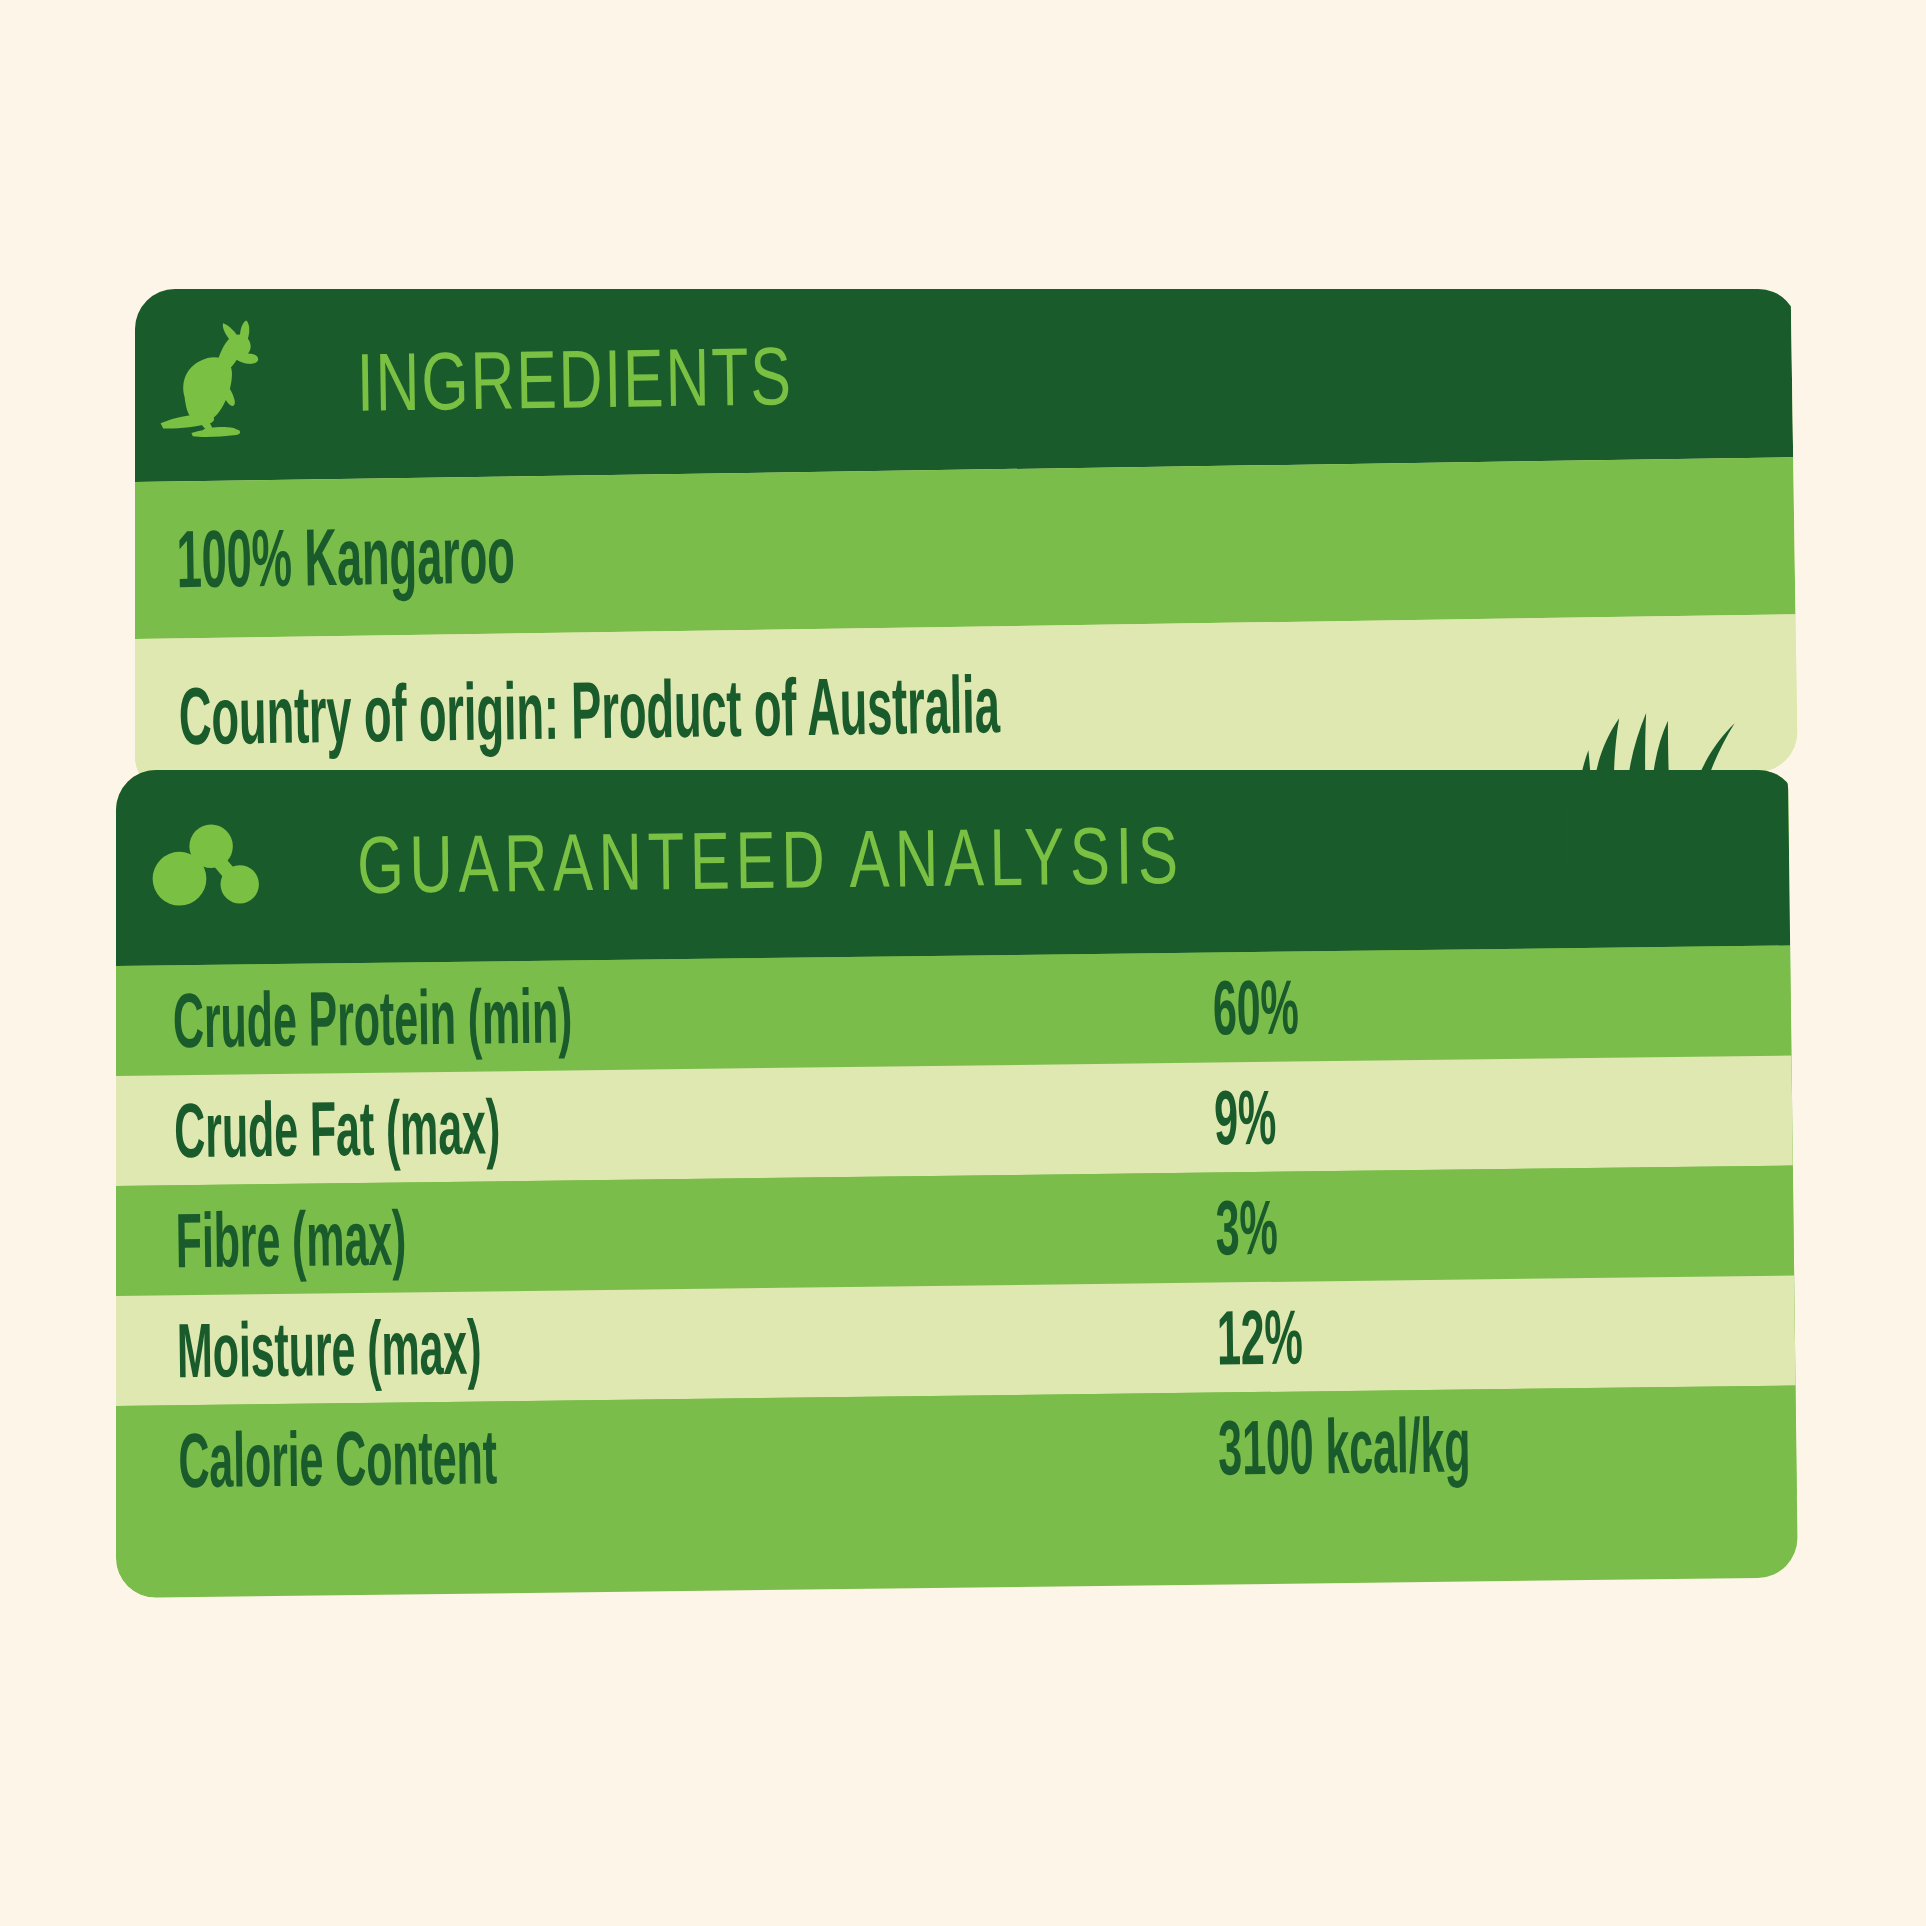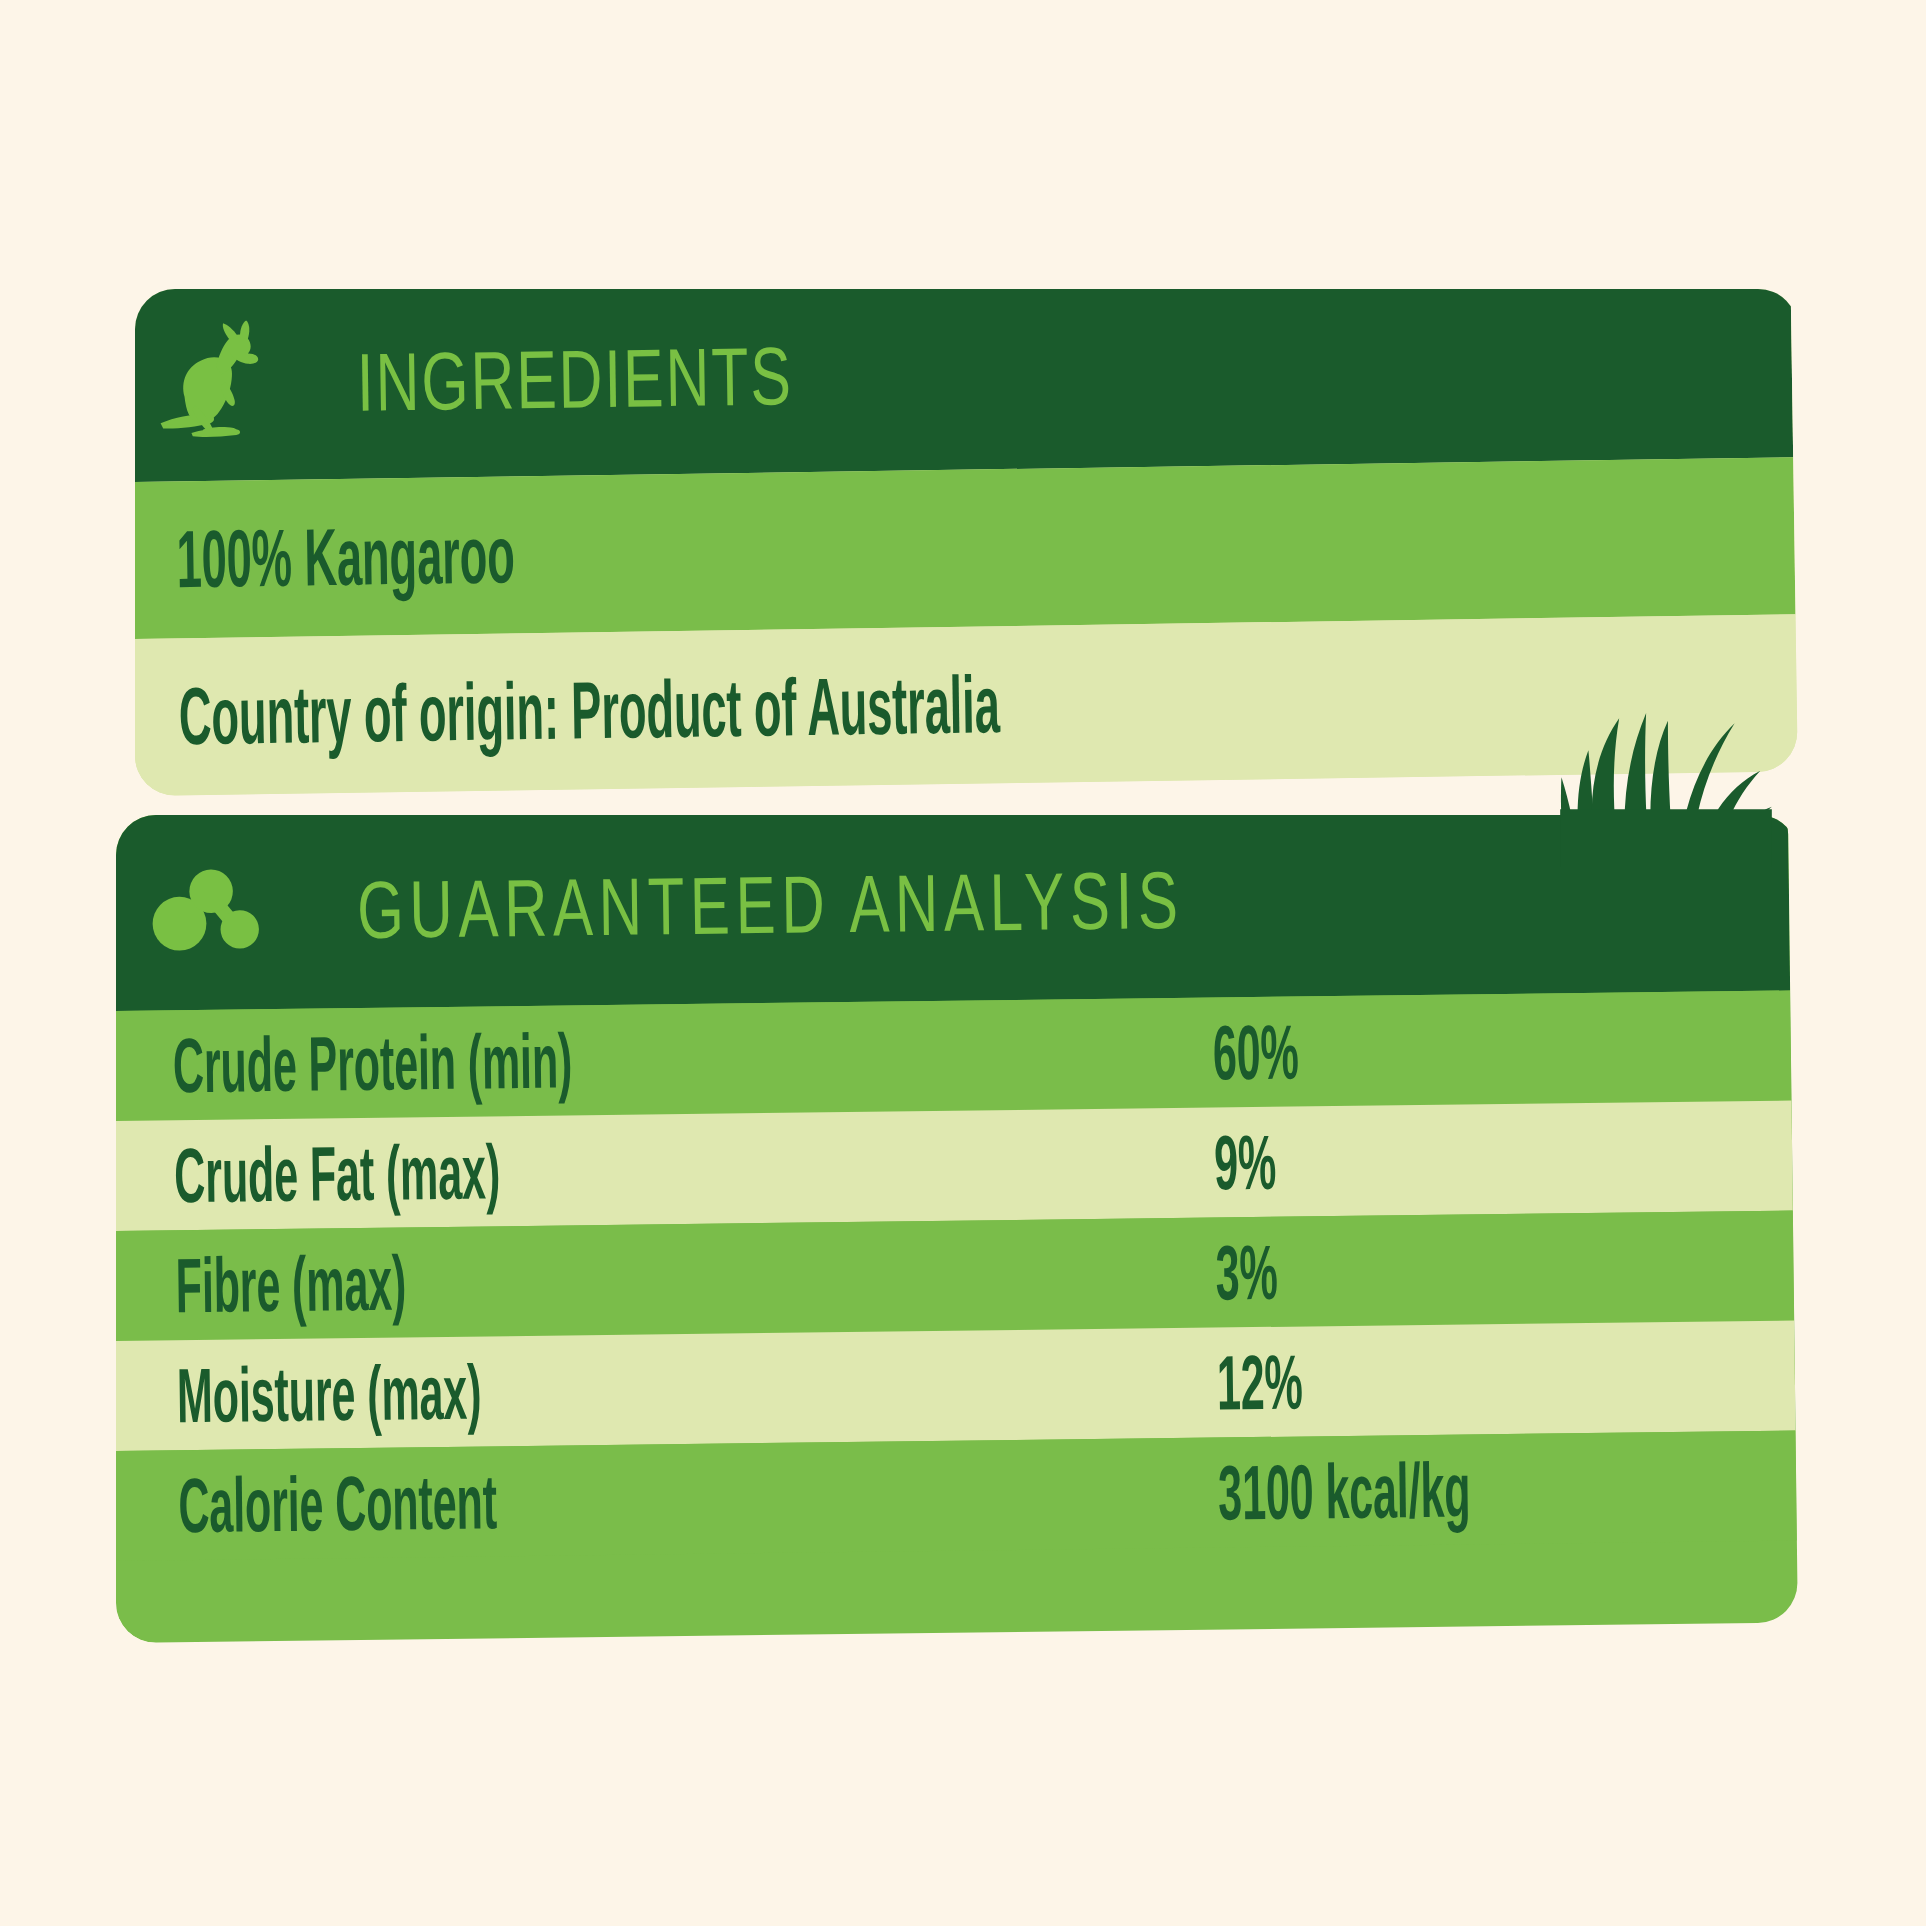"GUARANTEED ANALYSIS" #analysis-card { top: 815px -> 770px }
